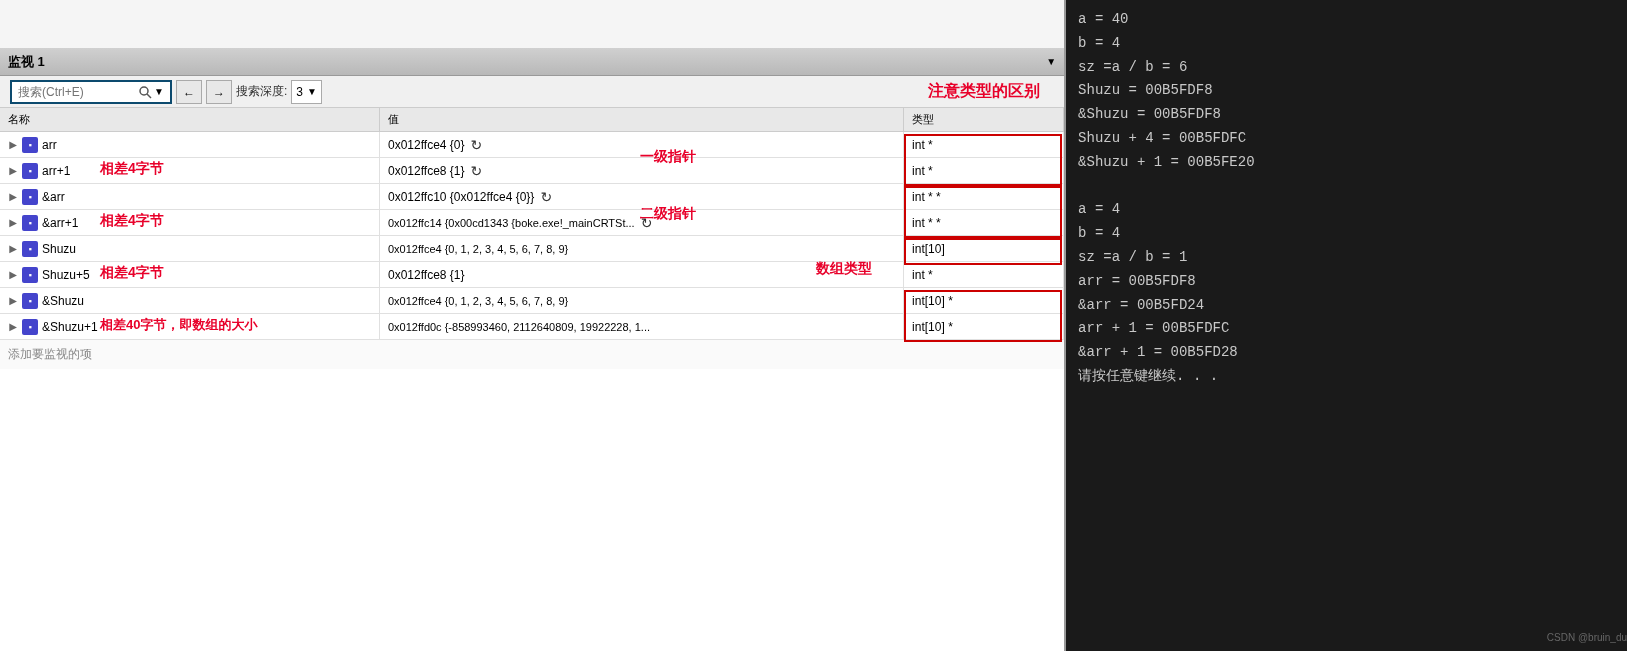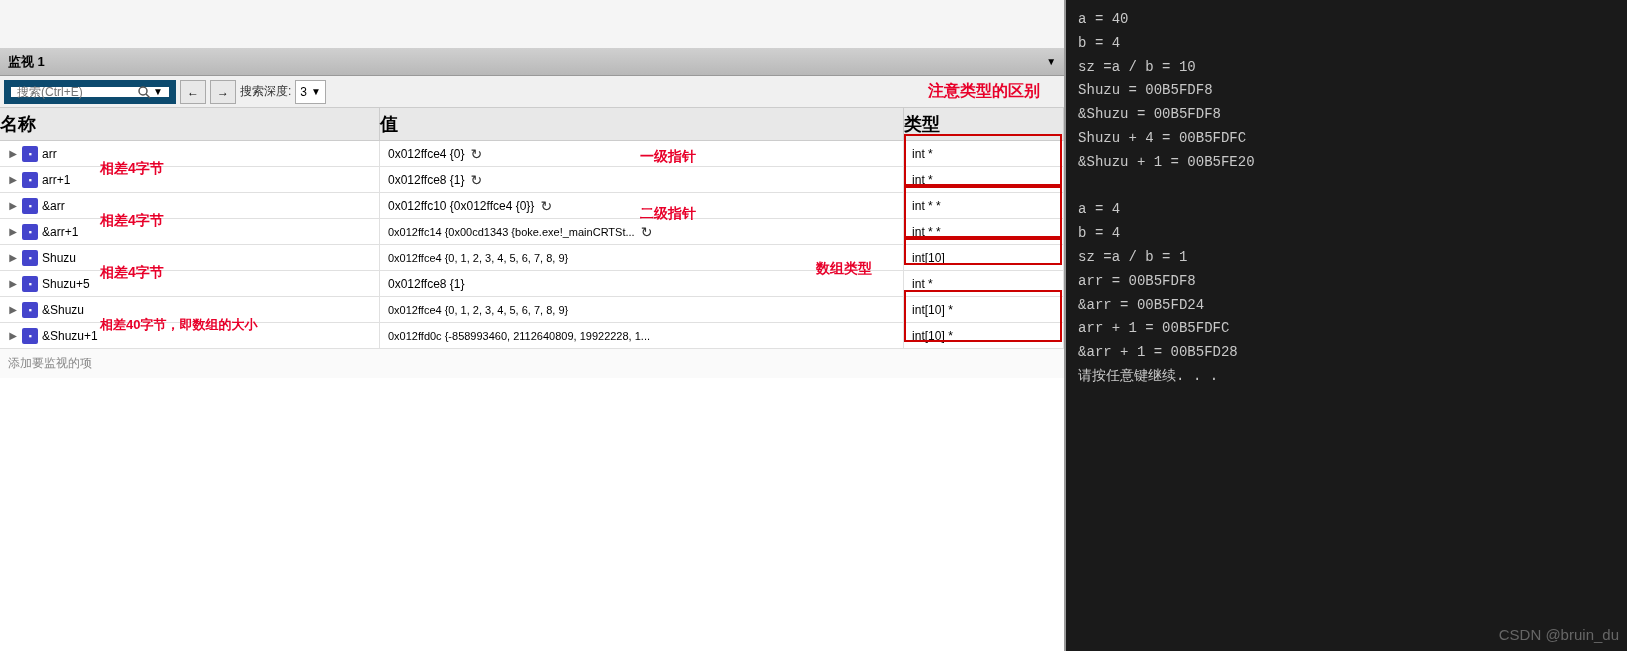"sz =a / b = 10" div.console-line { text: 10 -> 6 }
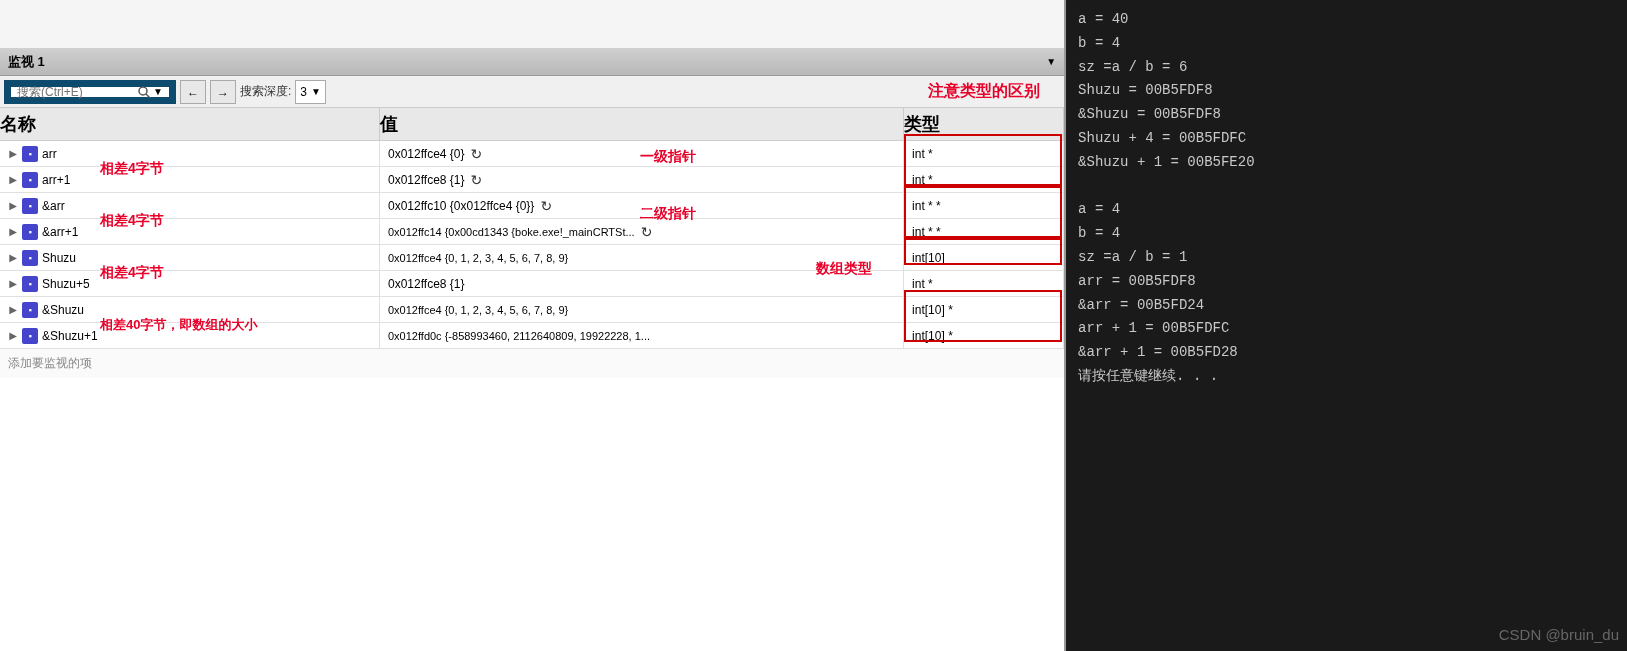"搜索(Ctrl+E)" .search-box { border: 7px solid #0c4a6e -> 2px solid #0c4a6e; margin-left: none -> 6px }
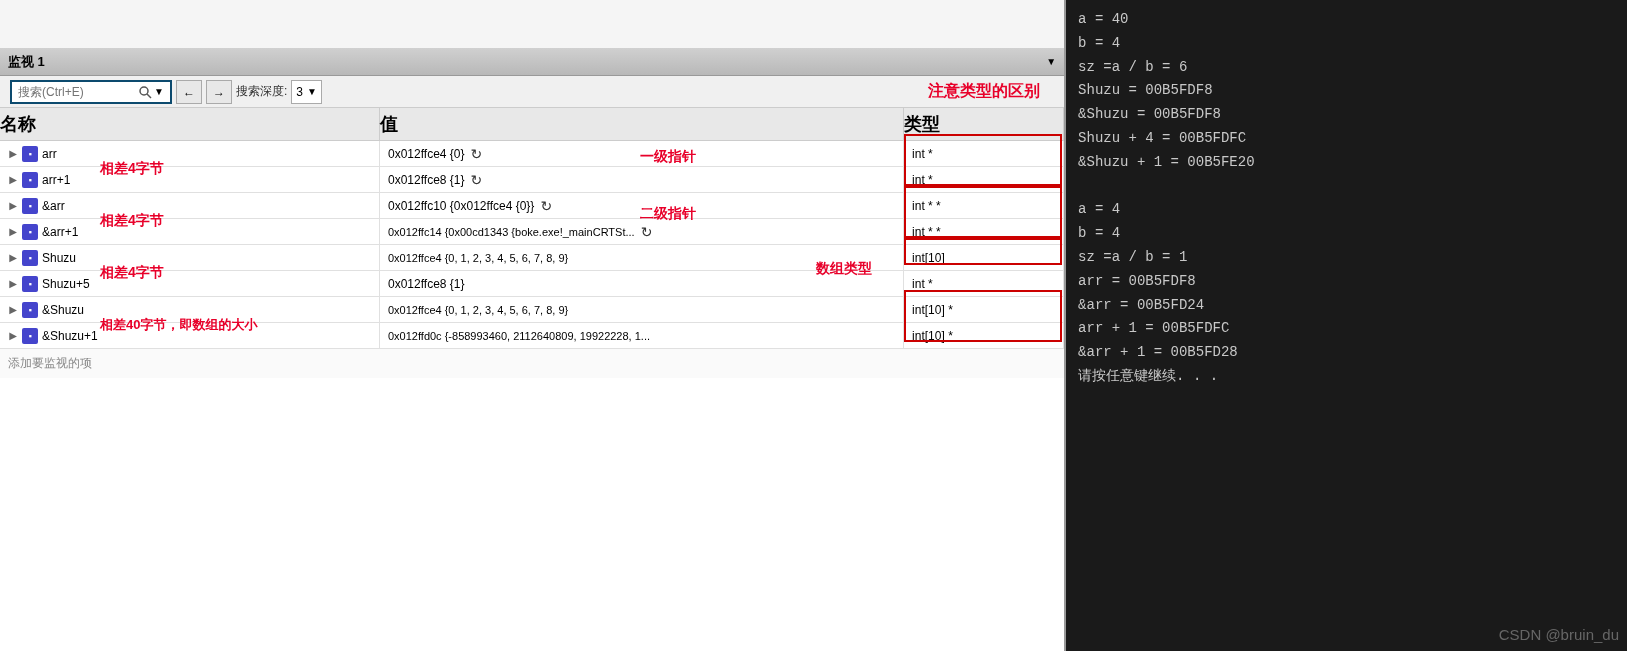"名称" .table-header-cell { font-size: 18px -> 11px; font-weight: bold -> normal; padding: 4px 0 -> 4px 8px }
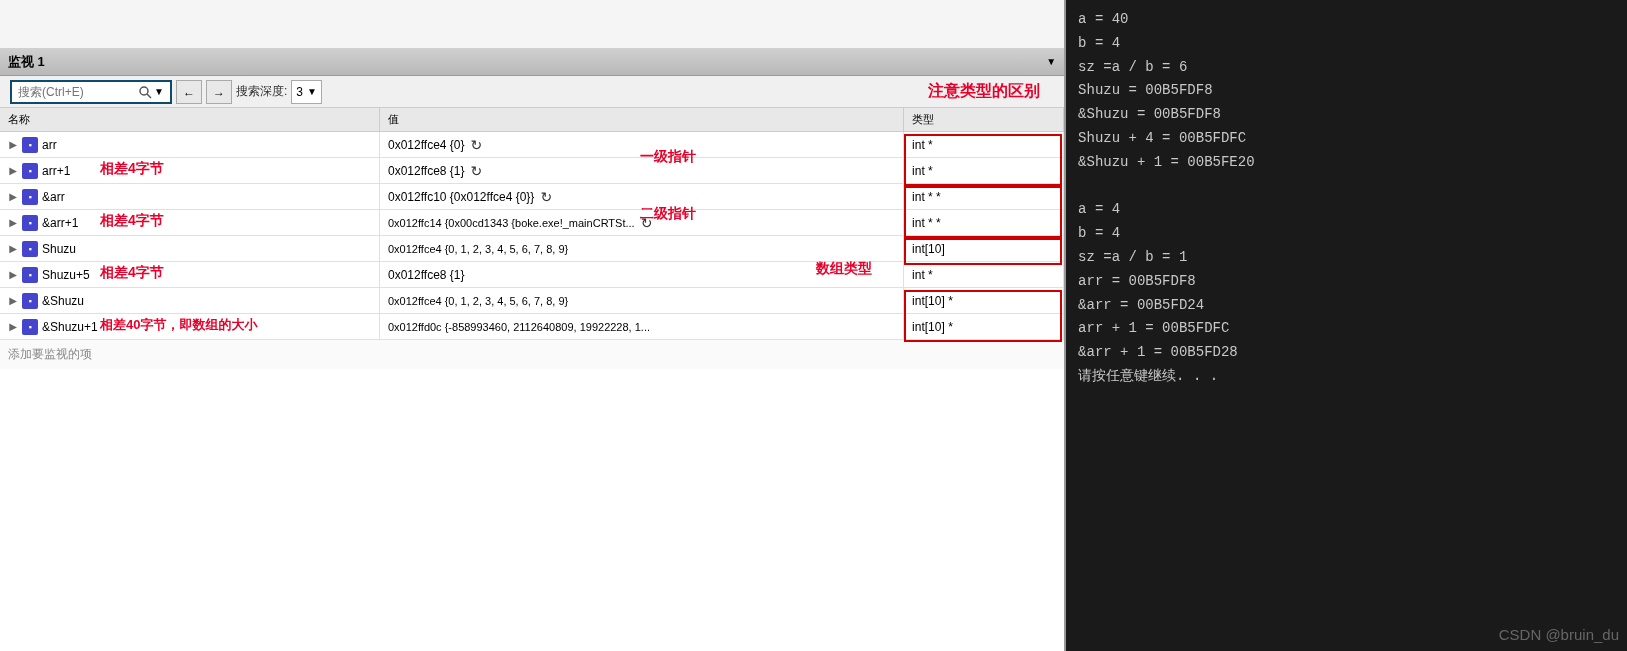"CSDN @bruin_du" .watermark { font-size: 15px -> 10px; right: 8px -> 0 }
